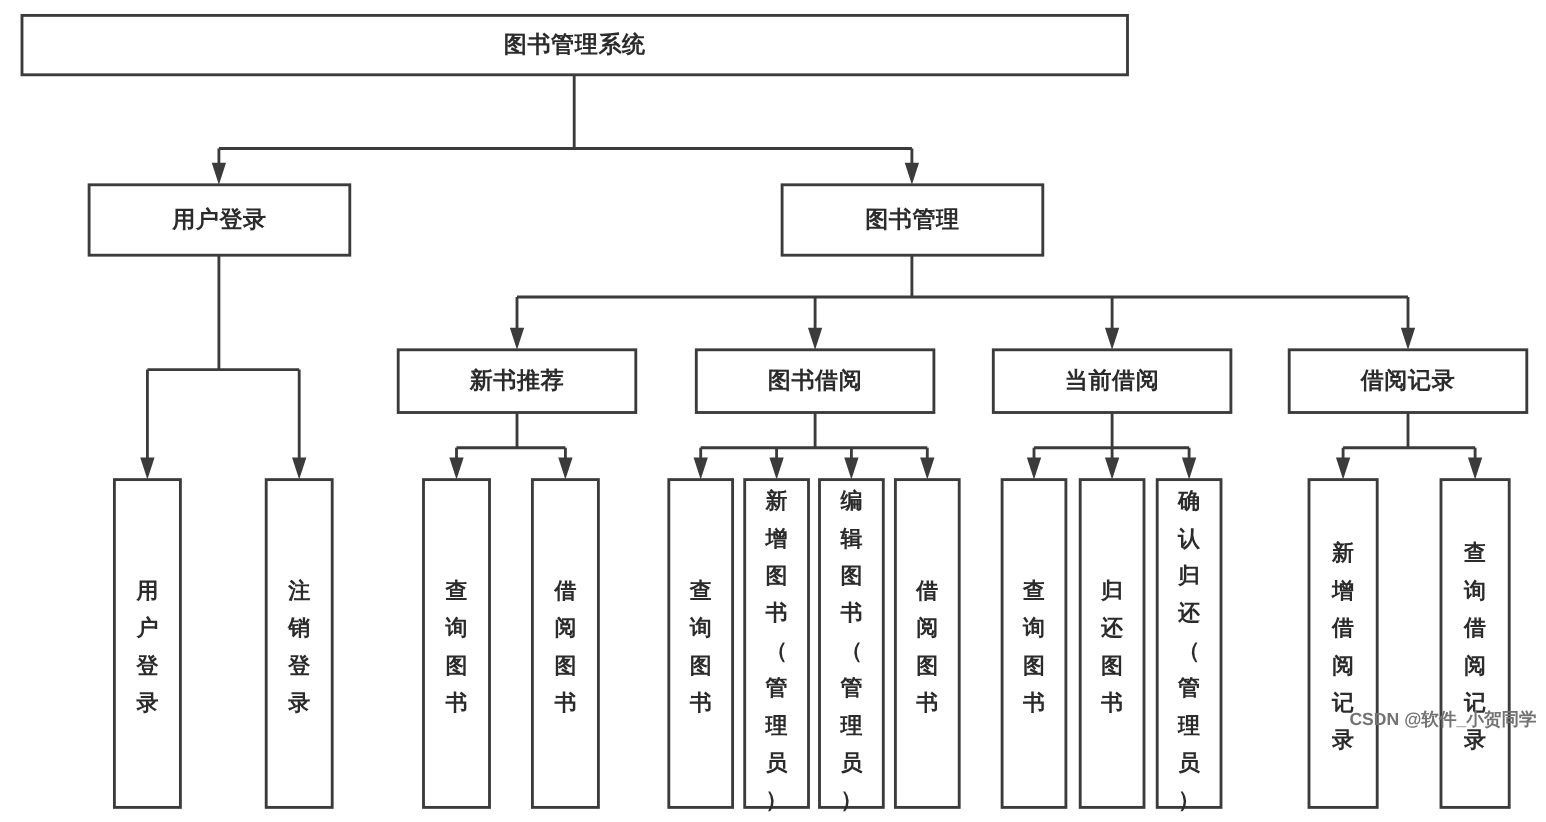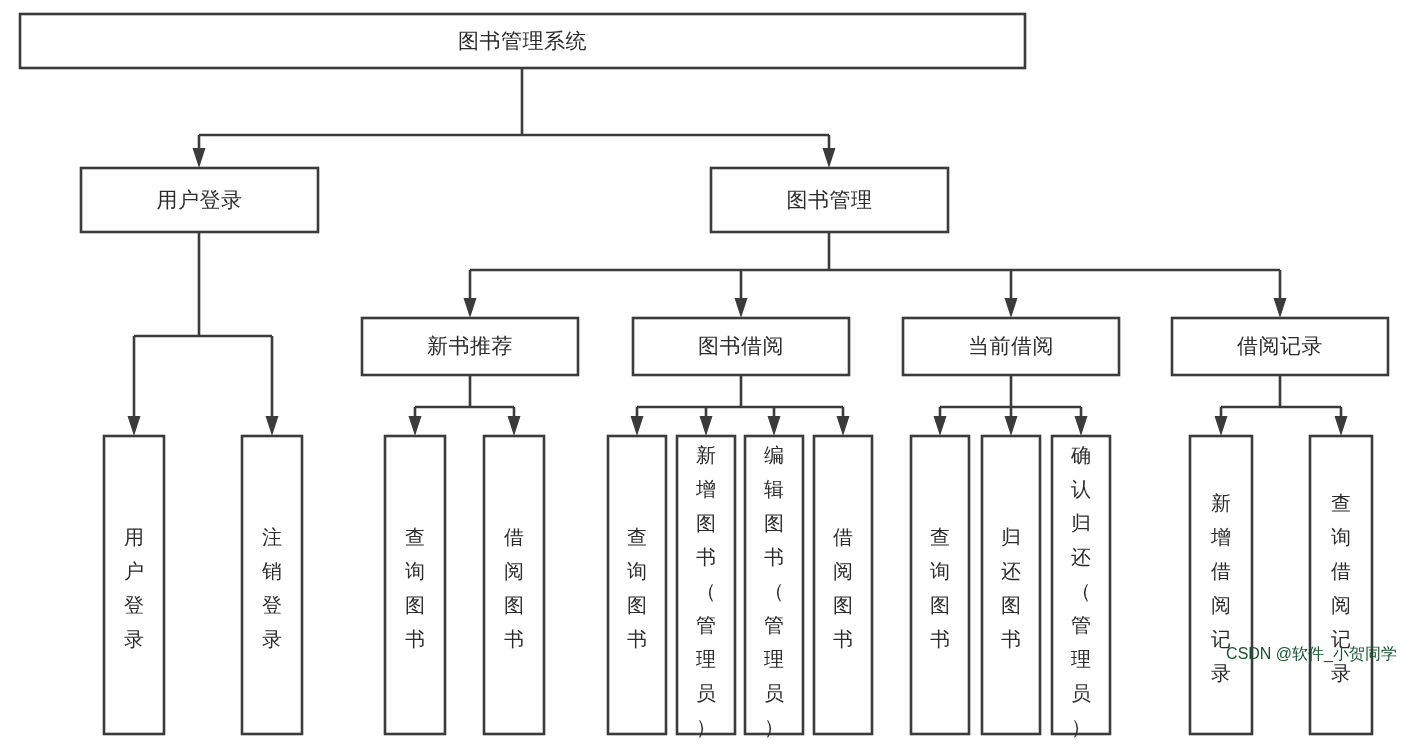"图书管理系统" #diagram-root { font-weight: none -> bold }
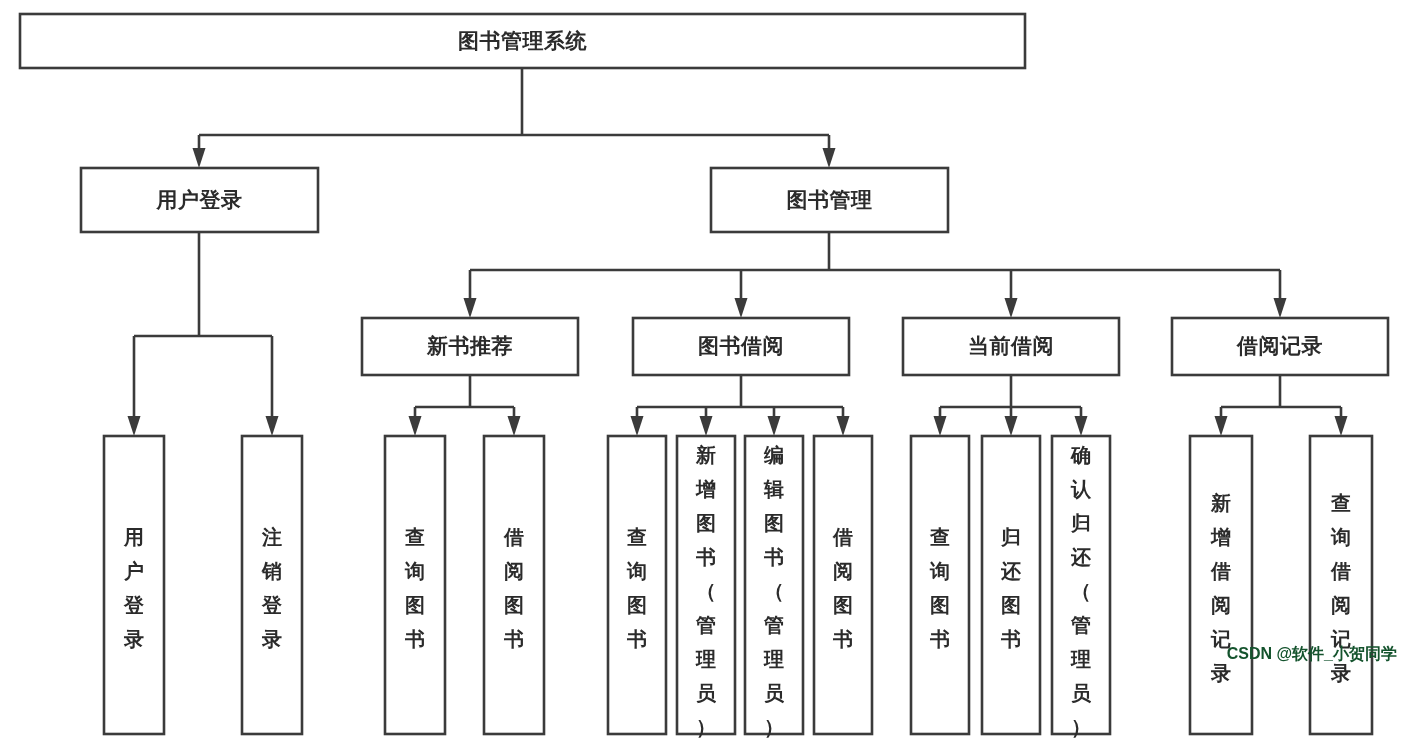"CSDN @软件_小贺同学" .watermark-text { color: #14532d -> #737373 }
